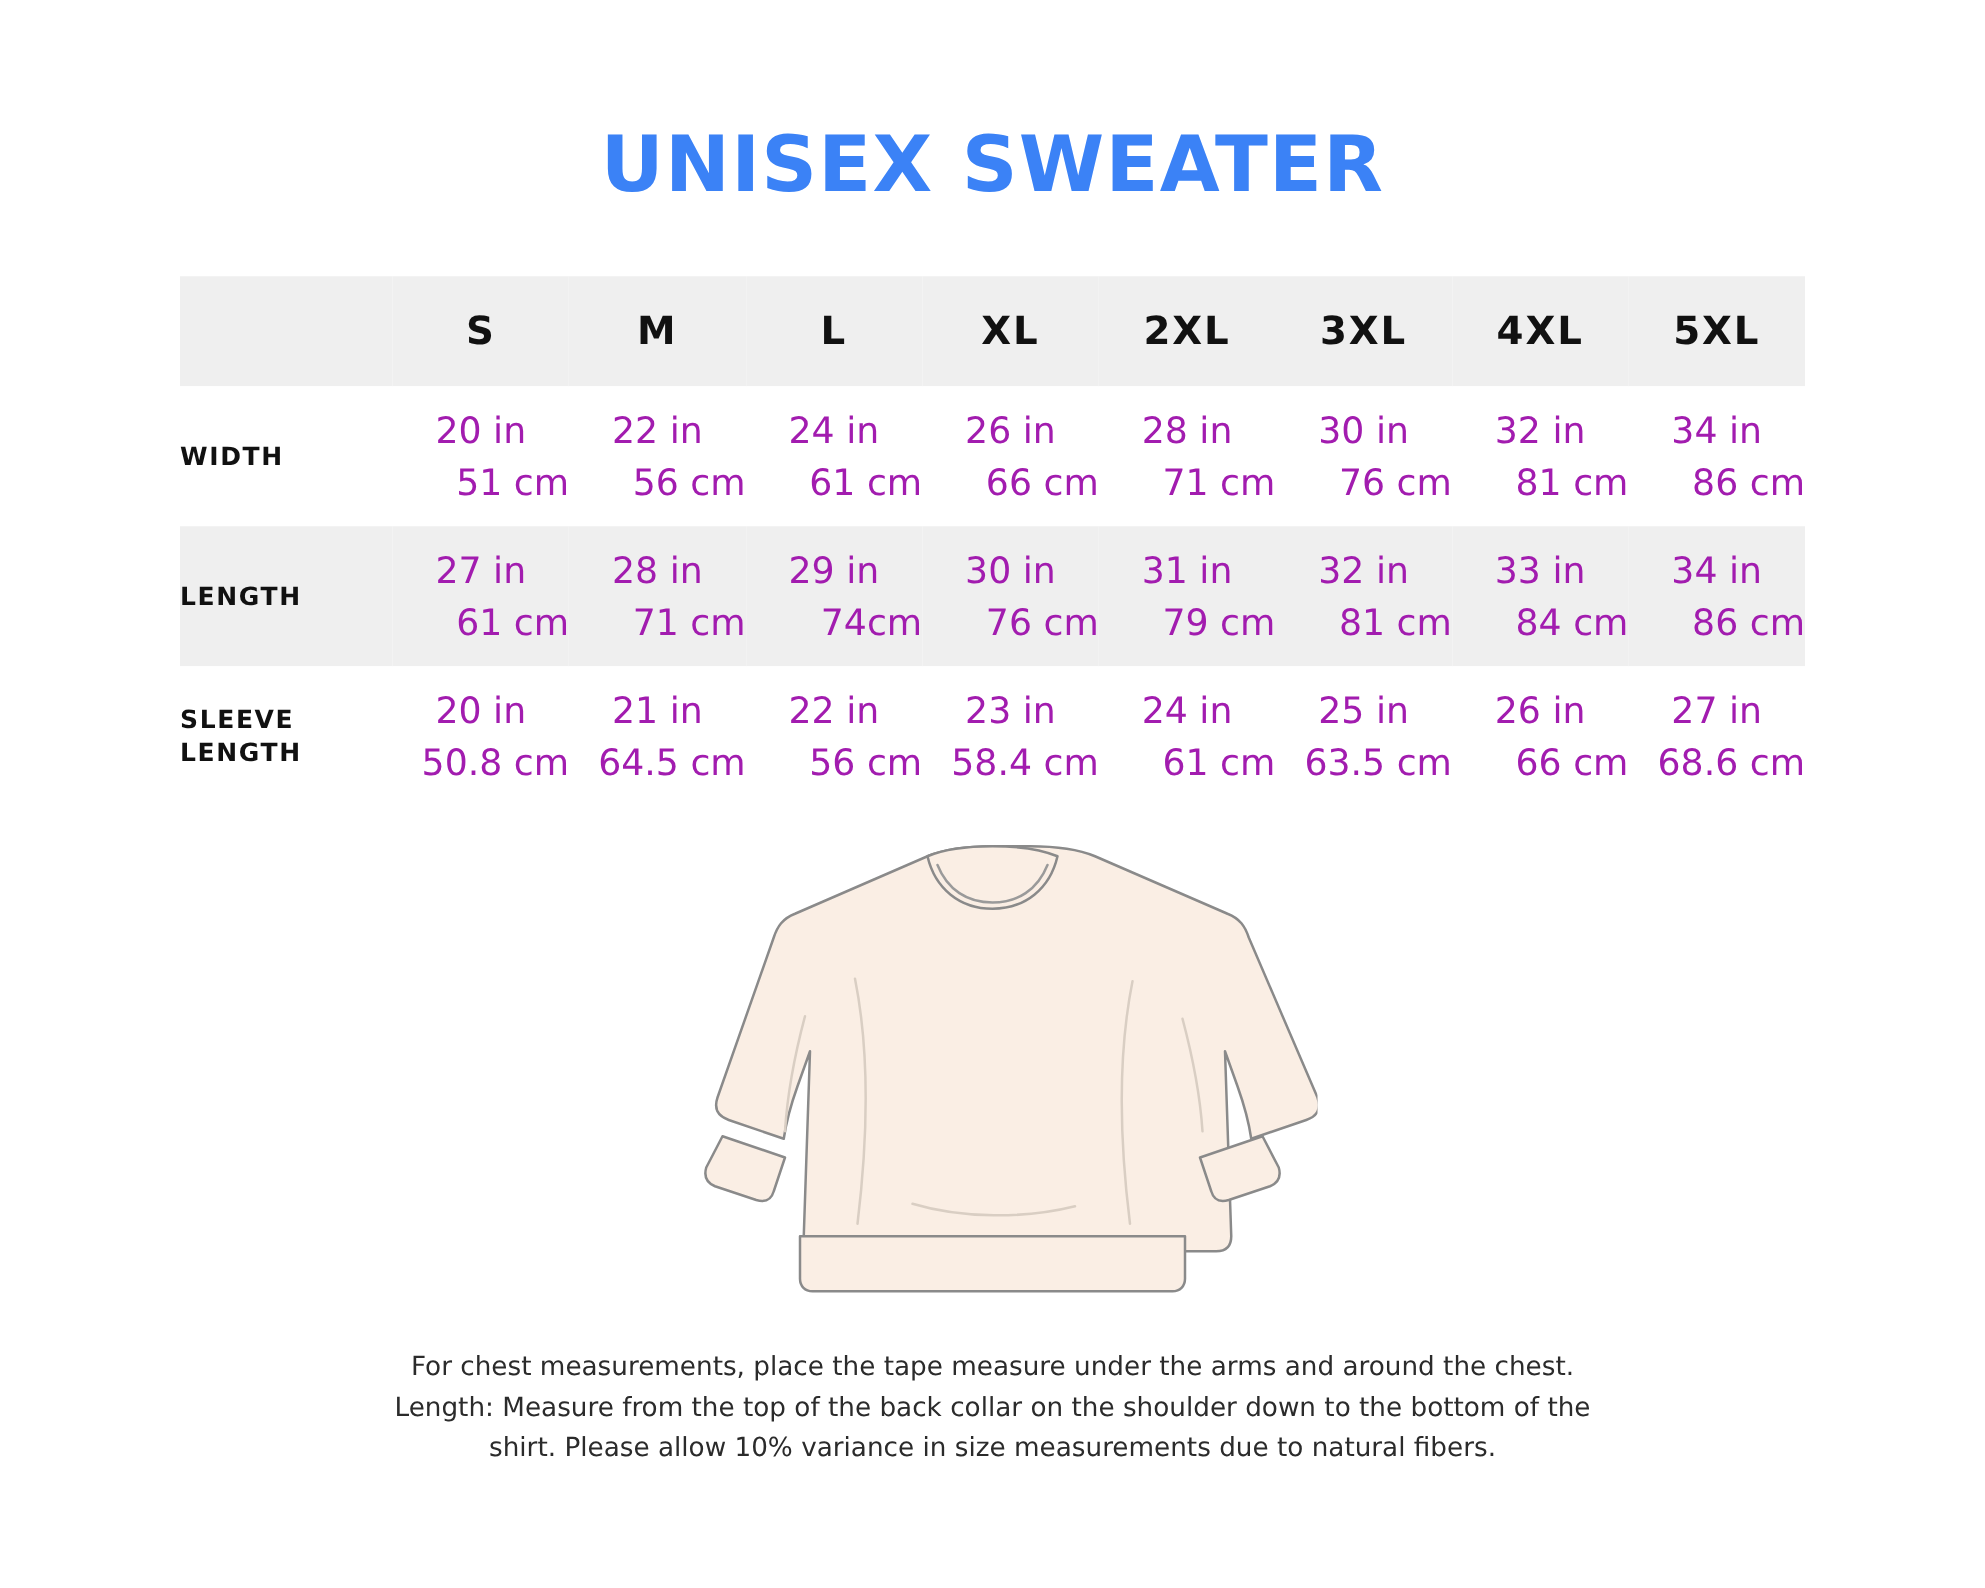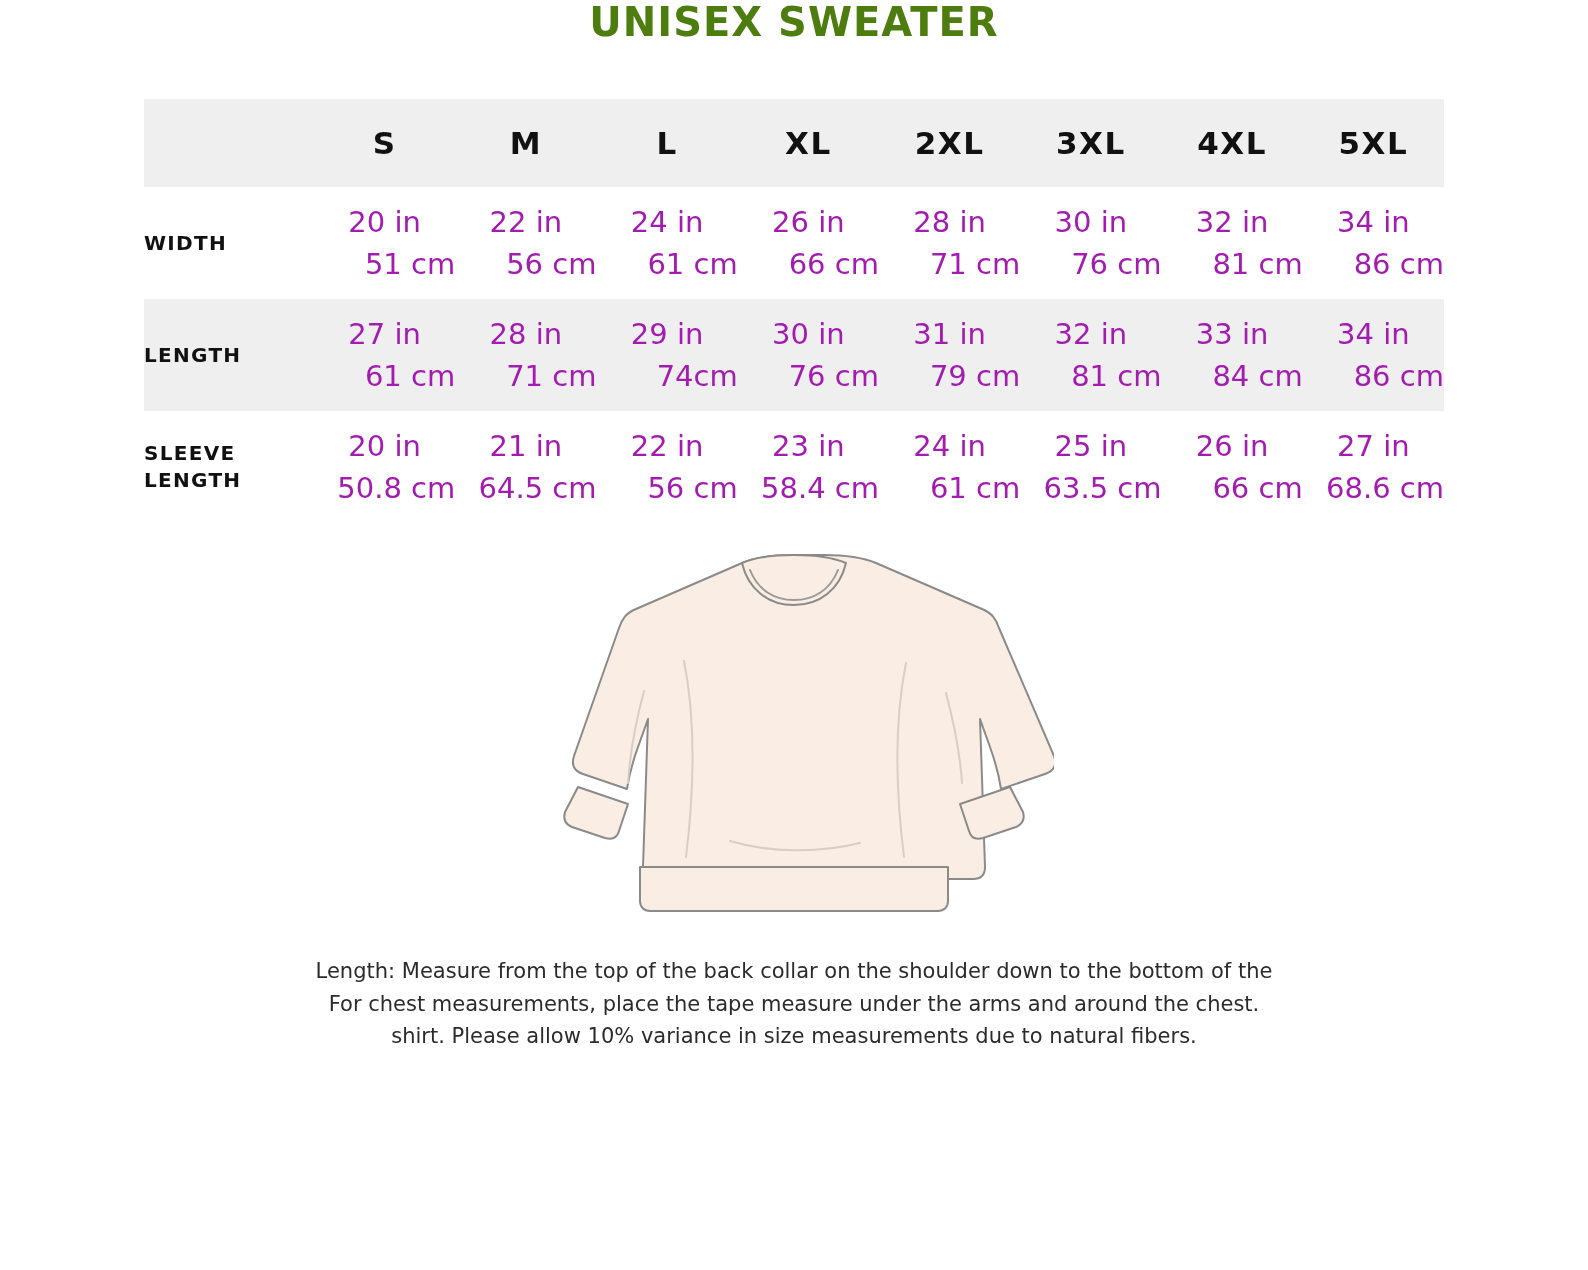"UNISEX SWEATER" .title { color: #4d7c0f -> #3b82f6; font-size: 40px -> 62px; padding-top: none -> 98px }
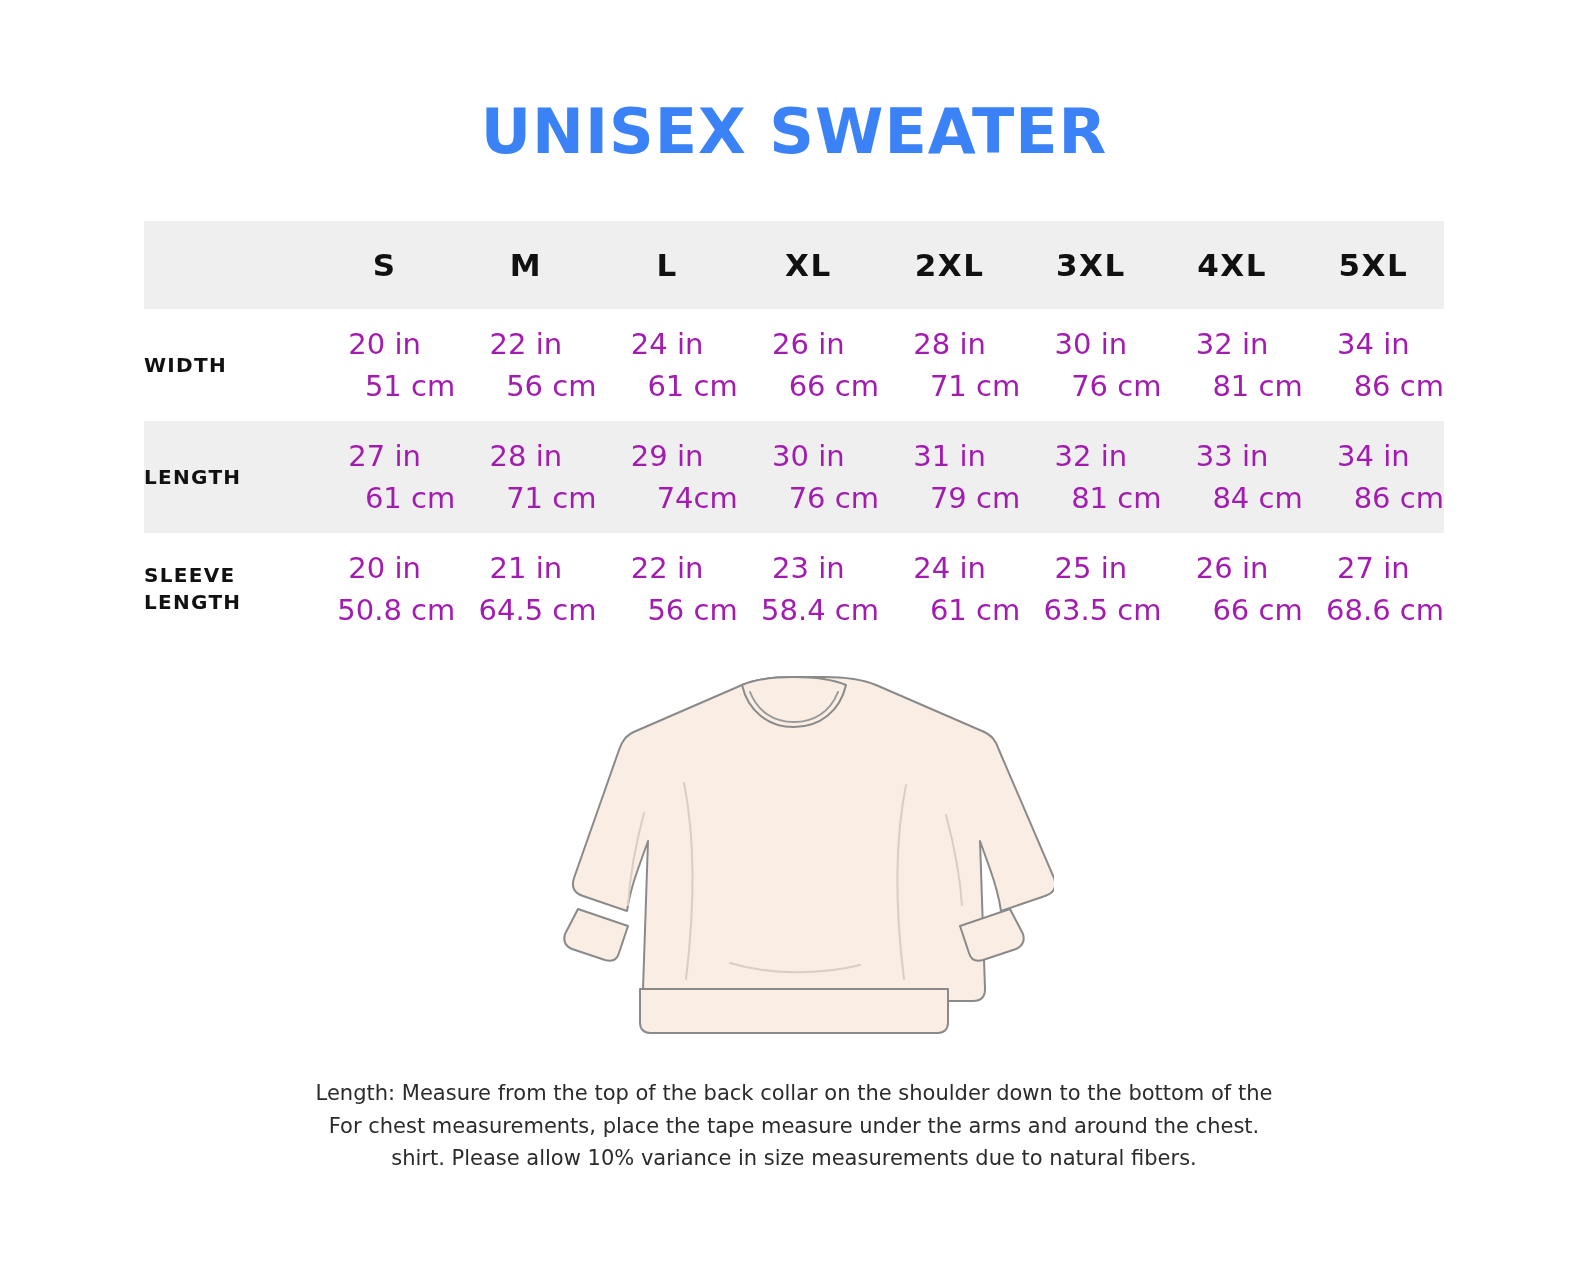"Length: Measure from the top" div { order: before "For chest measurements, place the" -> after "For chest measurements, place the" }
